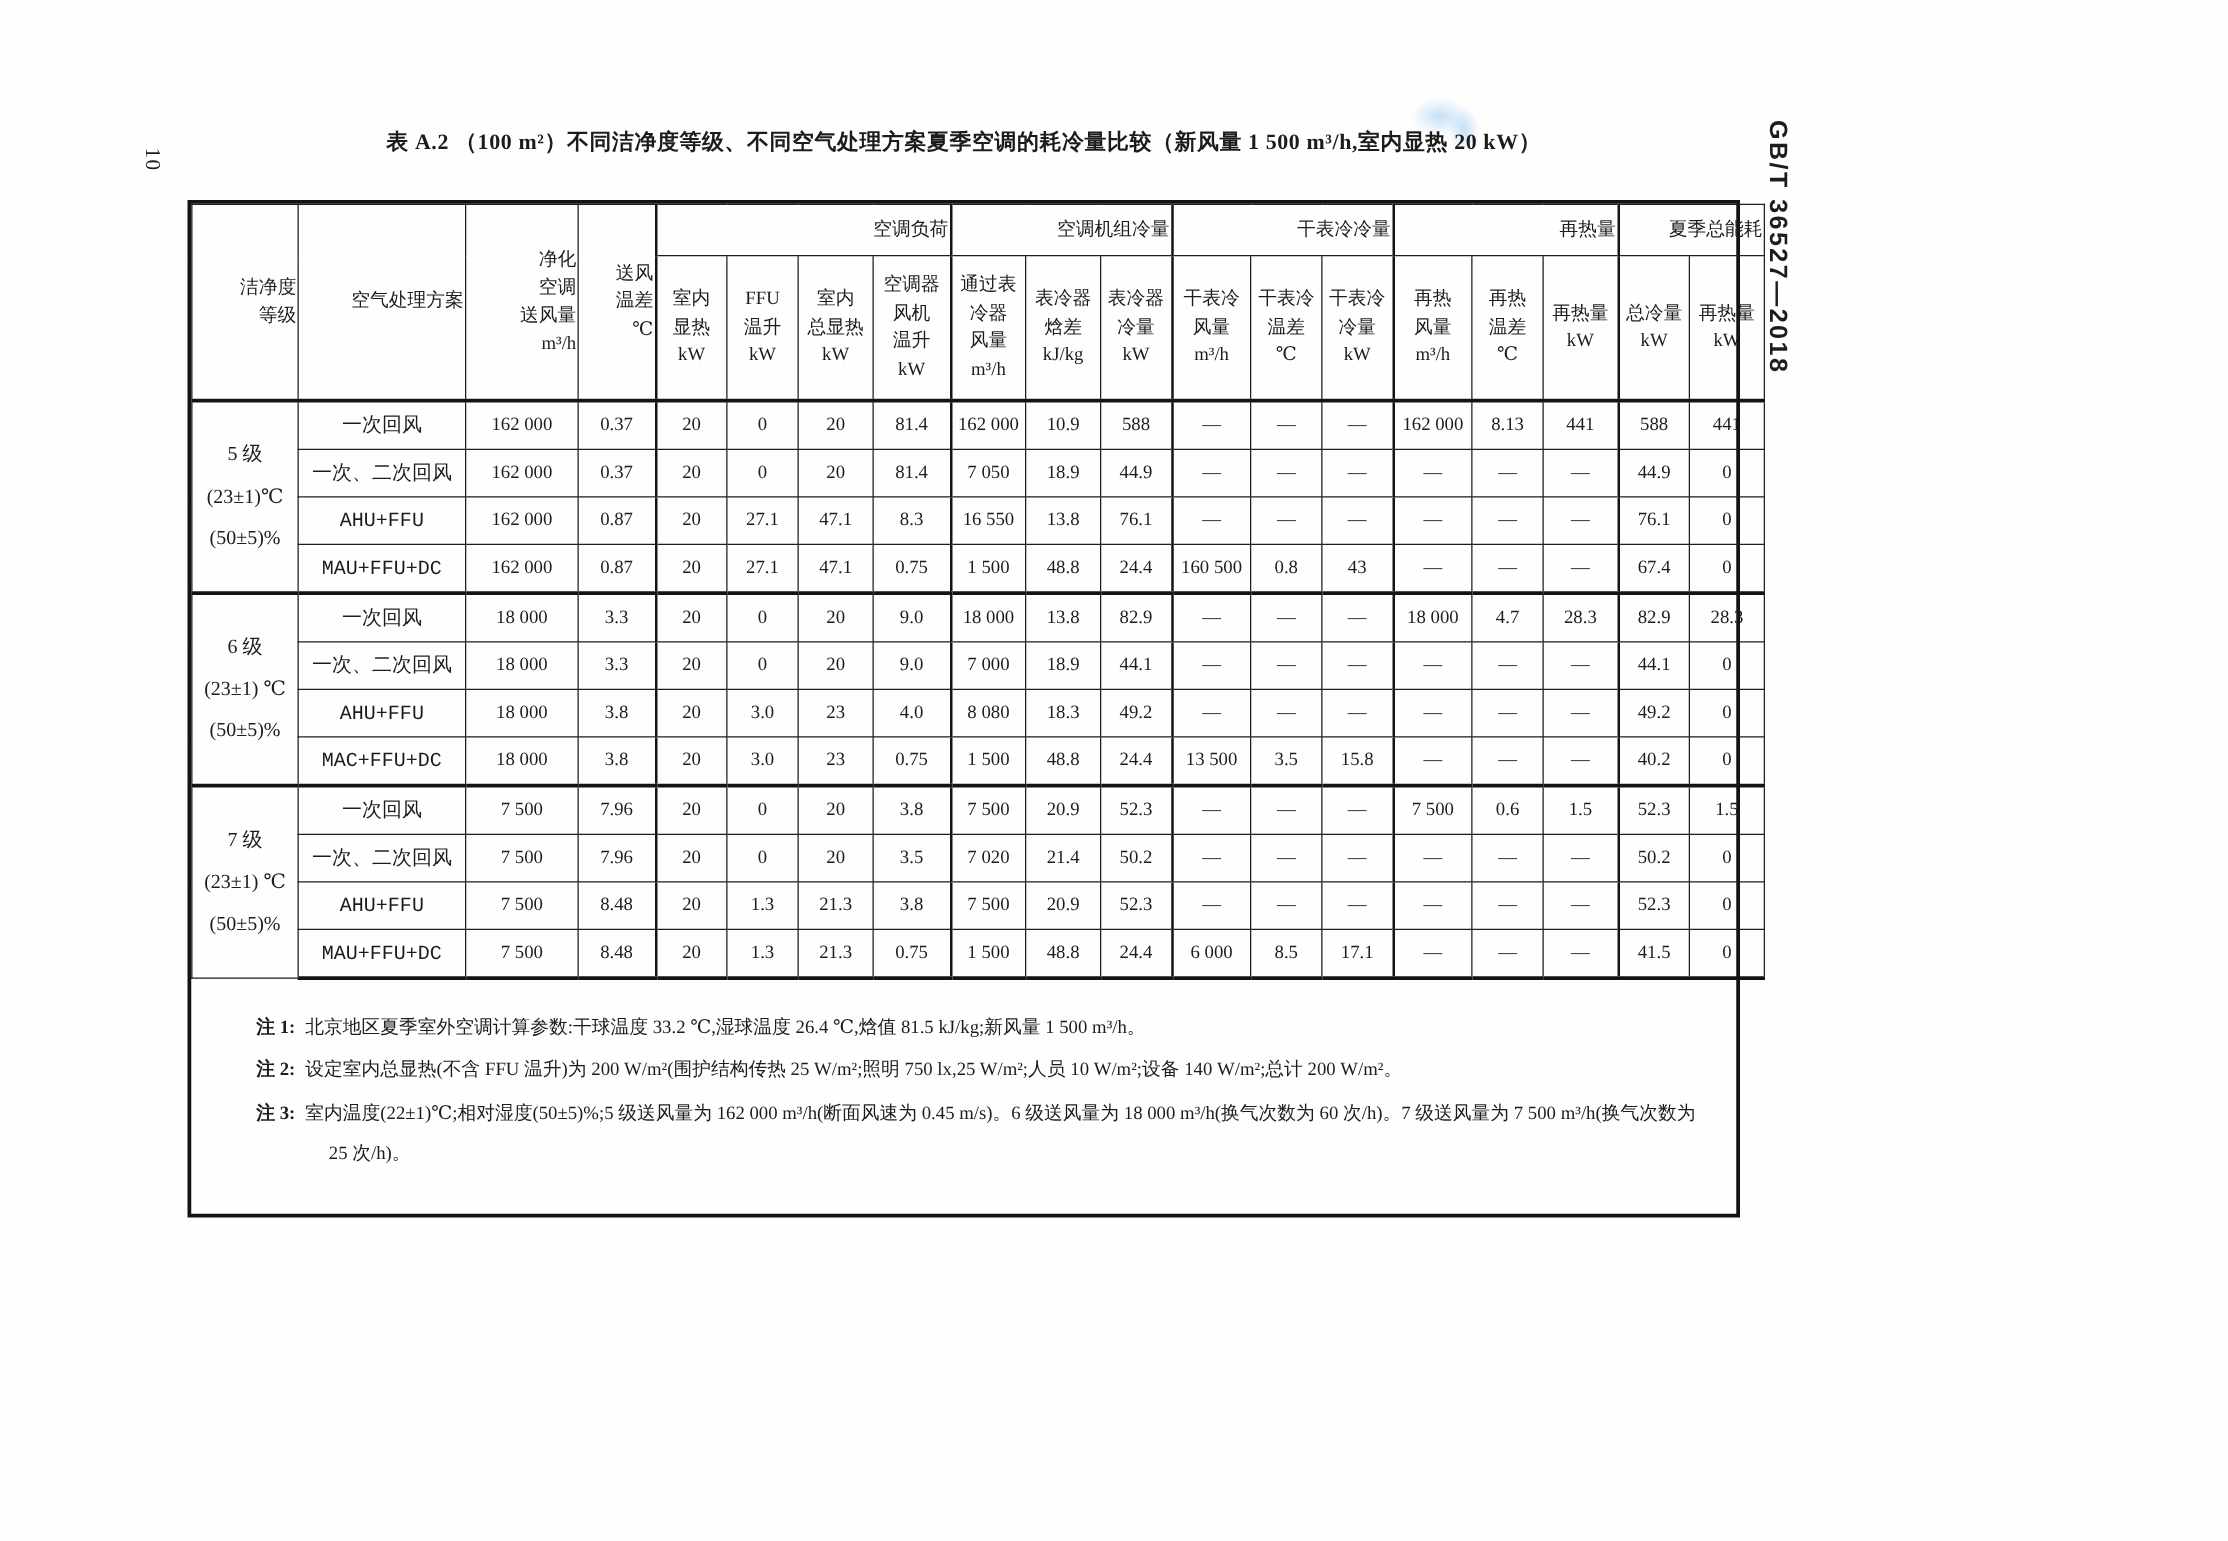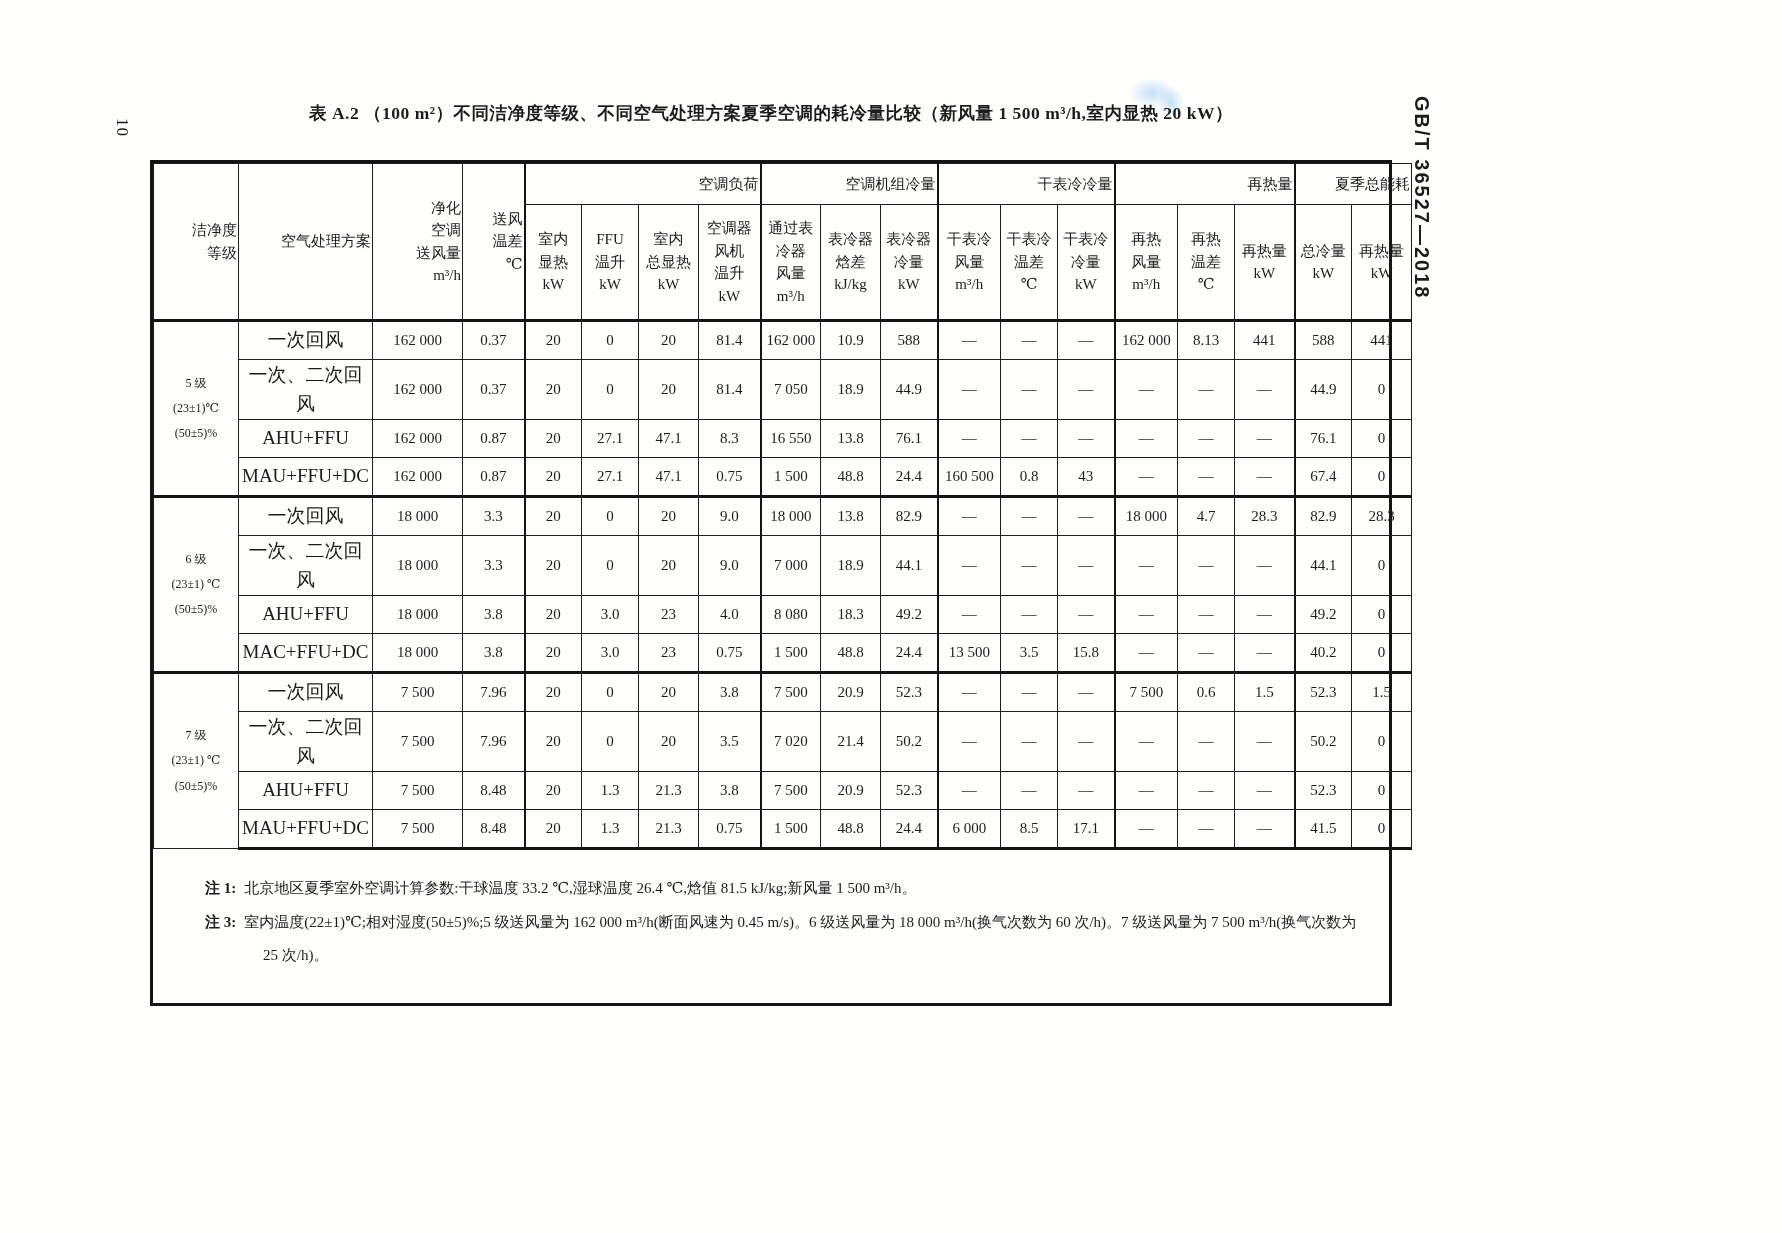"一次回风" td.scheme-cell { font-family: none -> Liberation Mono, monospace; font-size: 19px -> 16px }
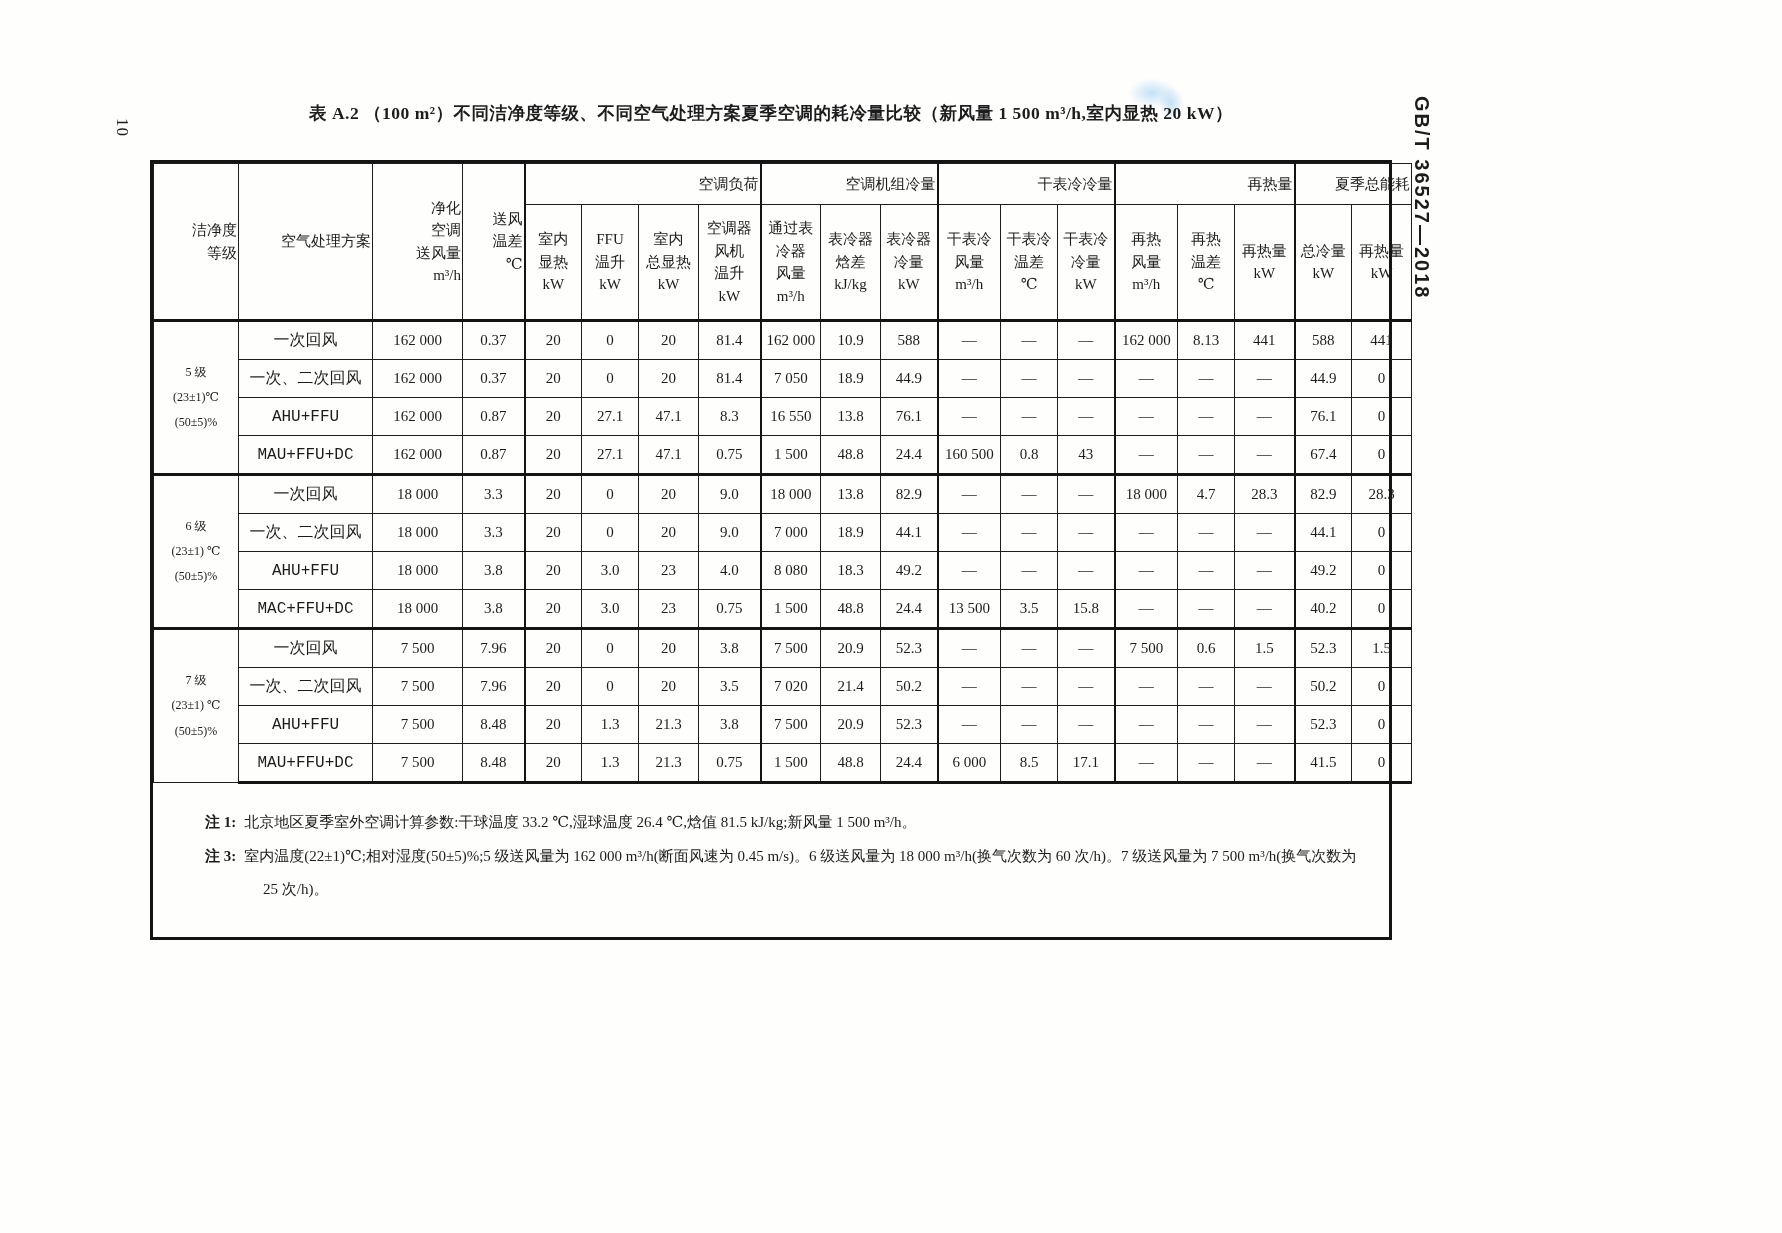"5 级" td.group-label { font-size: 12px -> 16px }
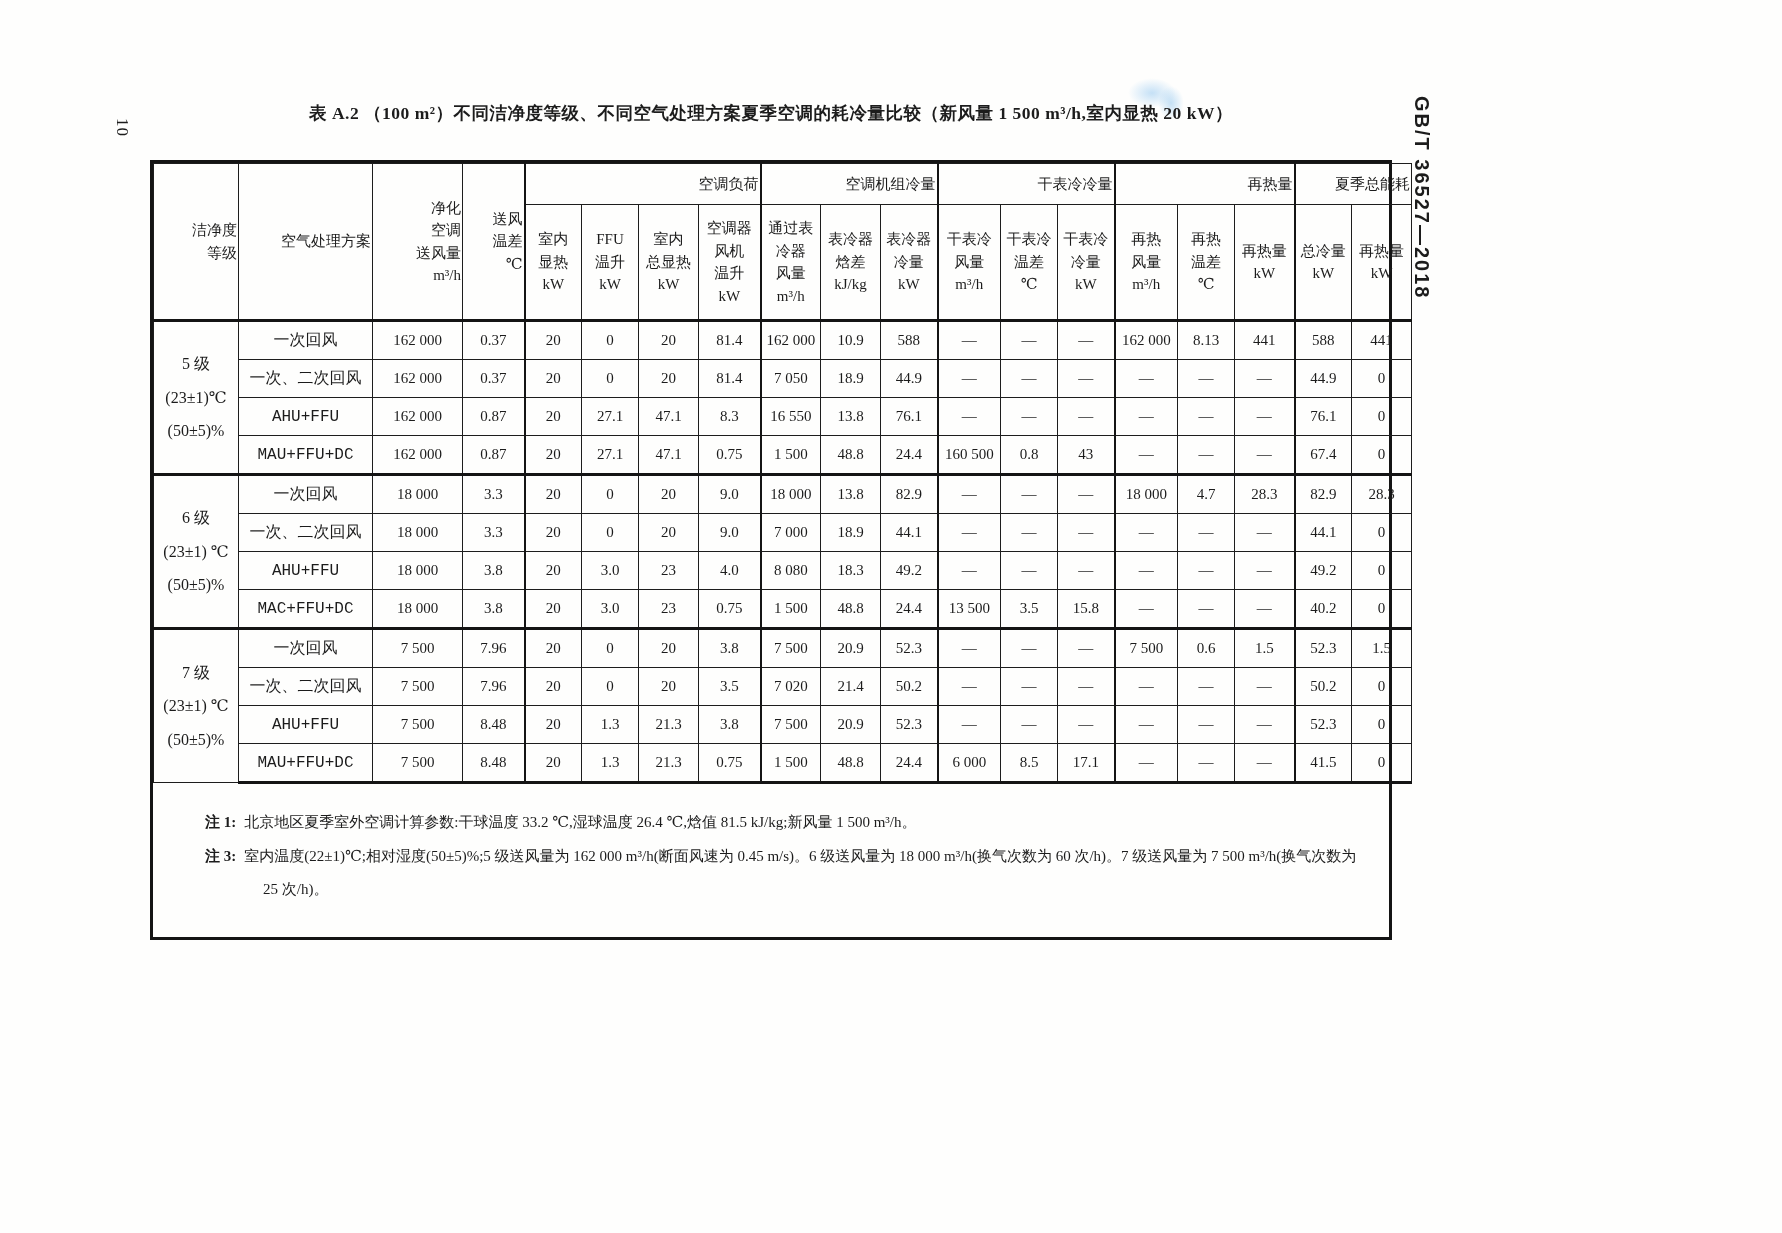"注 2: 设定室内总显热(不含 FFU 温升)为" div.note { html: none -> <div><span>注 2:</span><span>设定室内总显热(不含 FFU 温升)为 200 W/m²(围护结构传热 25 W/m²;照明 750 lx,25 W/m²;人员 10 W/m²;设备 140 W/m²;总计 200 W/m²。</span></div> }
